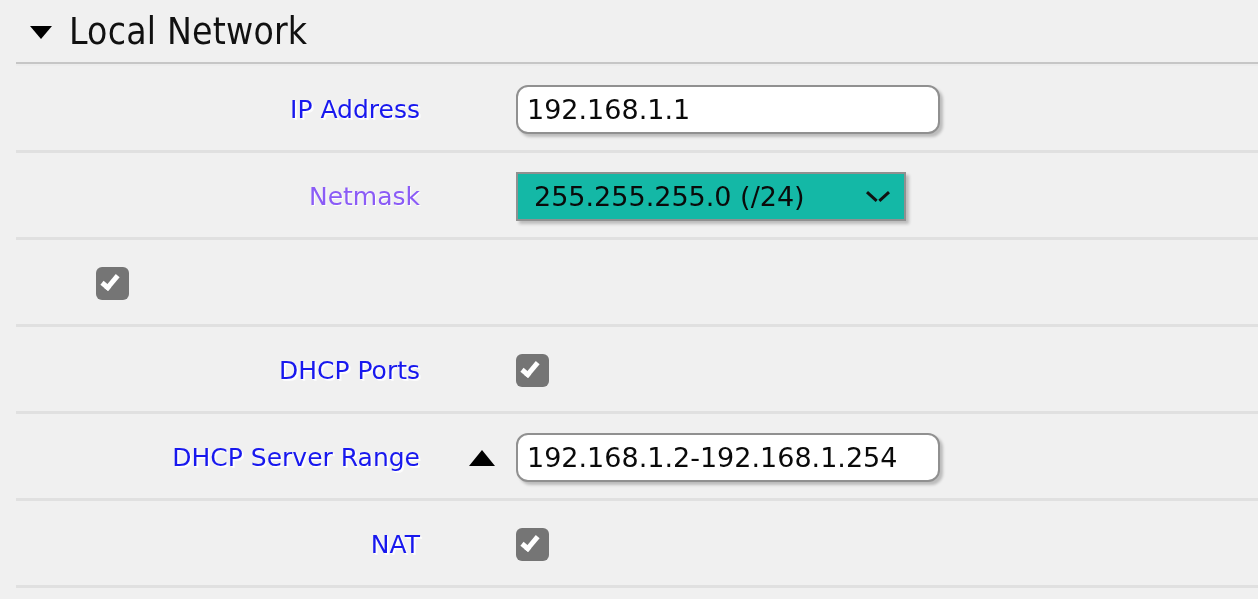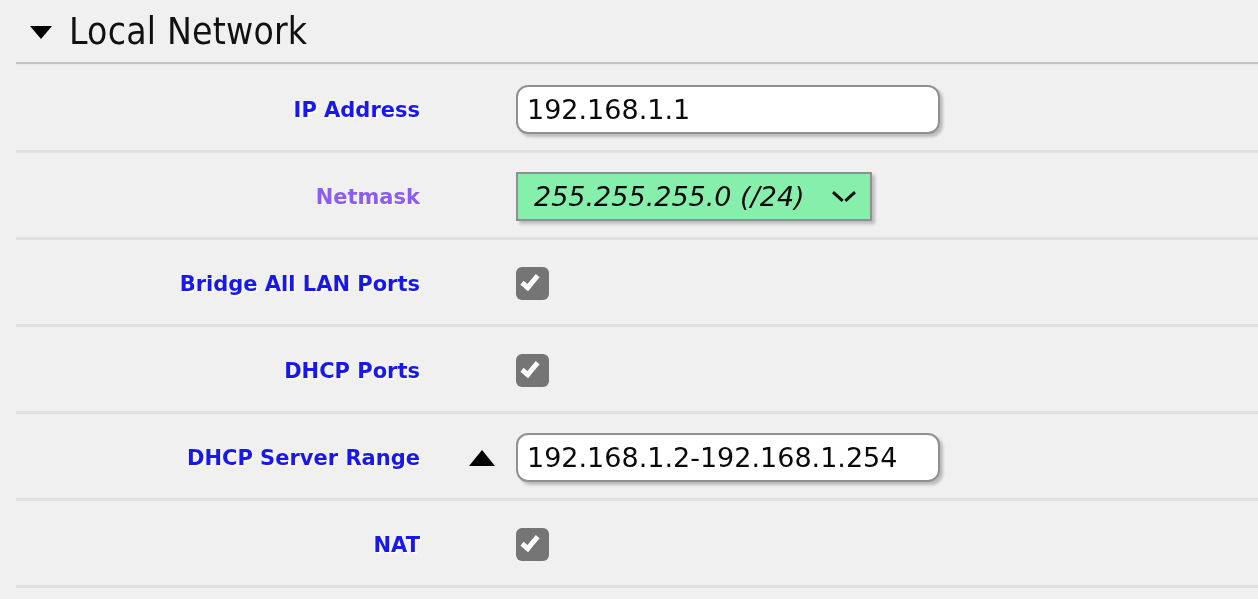"IP Address" .row-label { font-size: 21px -> 25px; font-weight: bold -> normal }
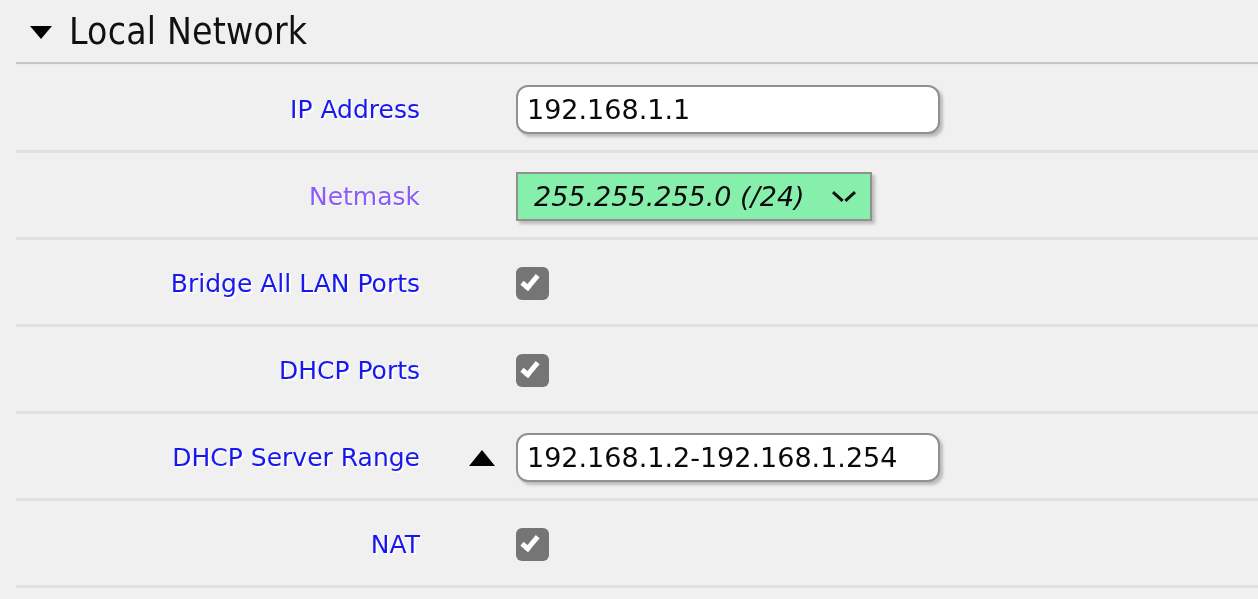"255.255.255.0 (/24)" .select-box { background: #86efac -> #14b8a6; font-style: italic -> none; width: 356px -> 390px }
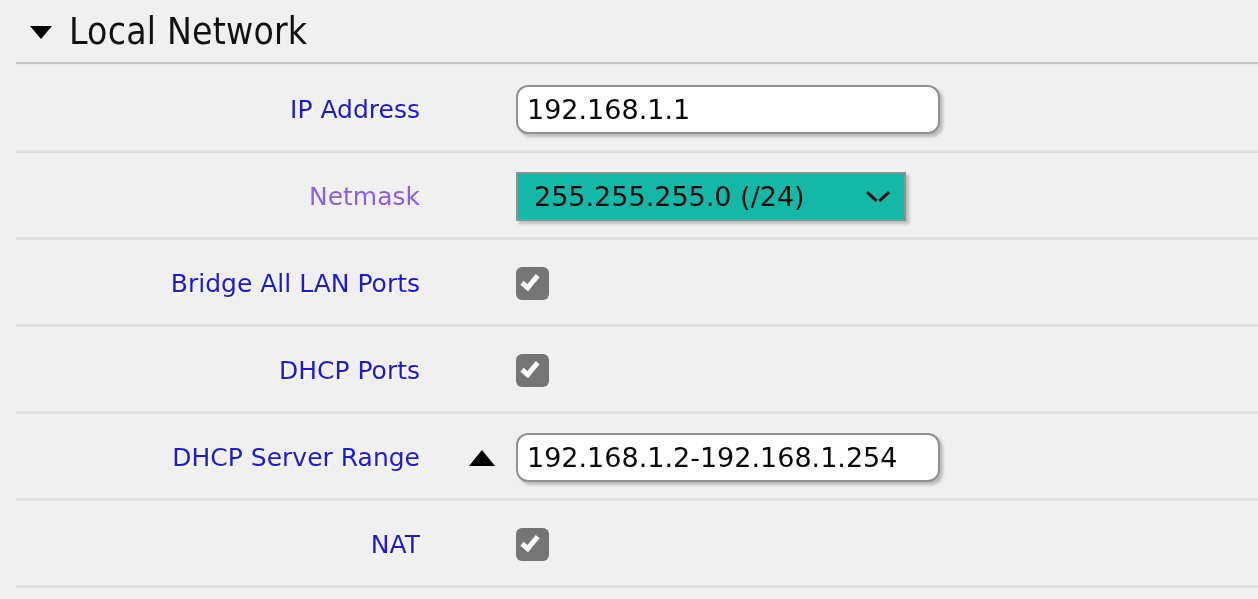"Bridge All LAN Ports" div.row-label { html: <div>Bridge All LAN Ports</div> -> none }
